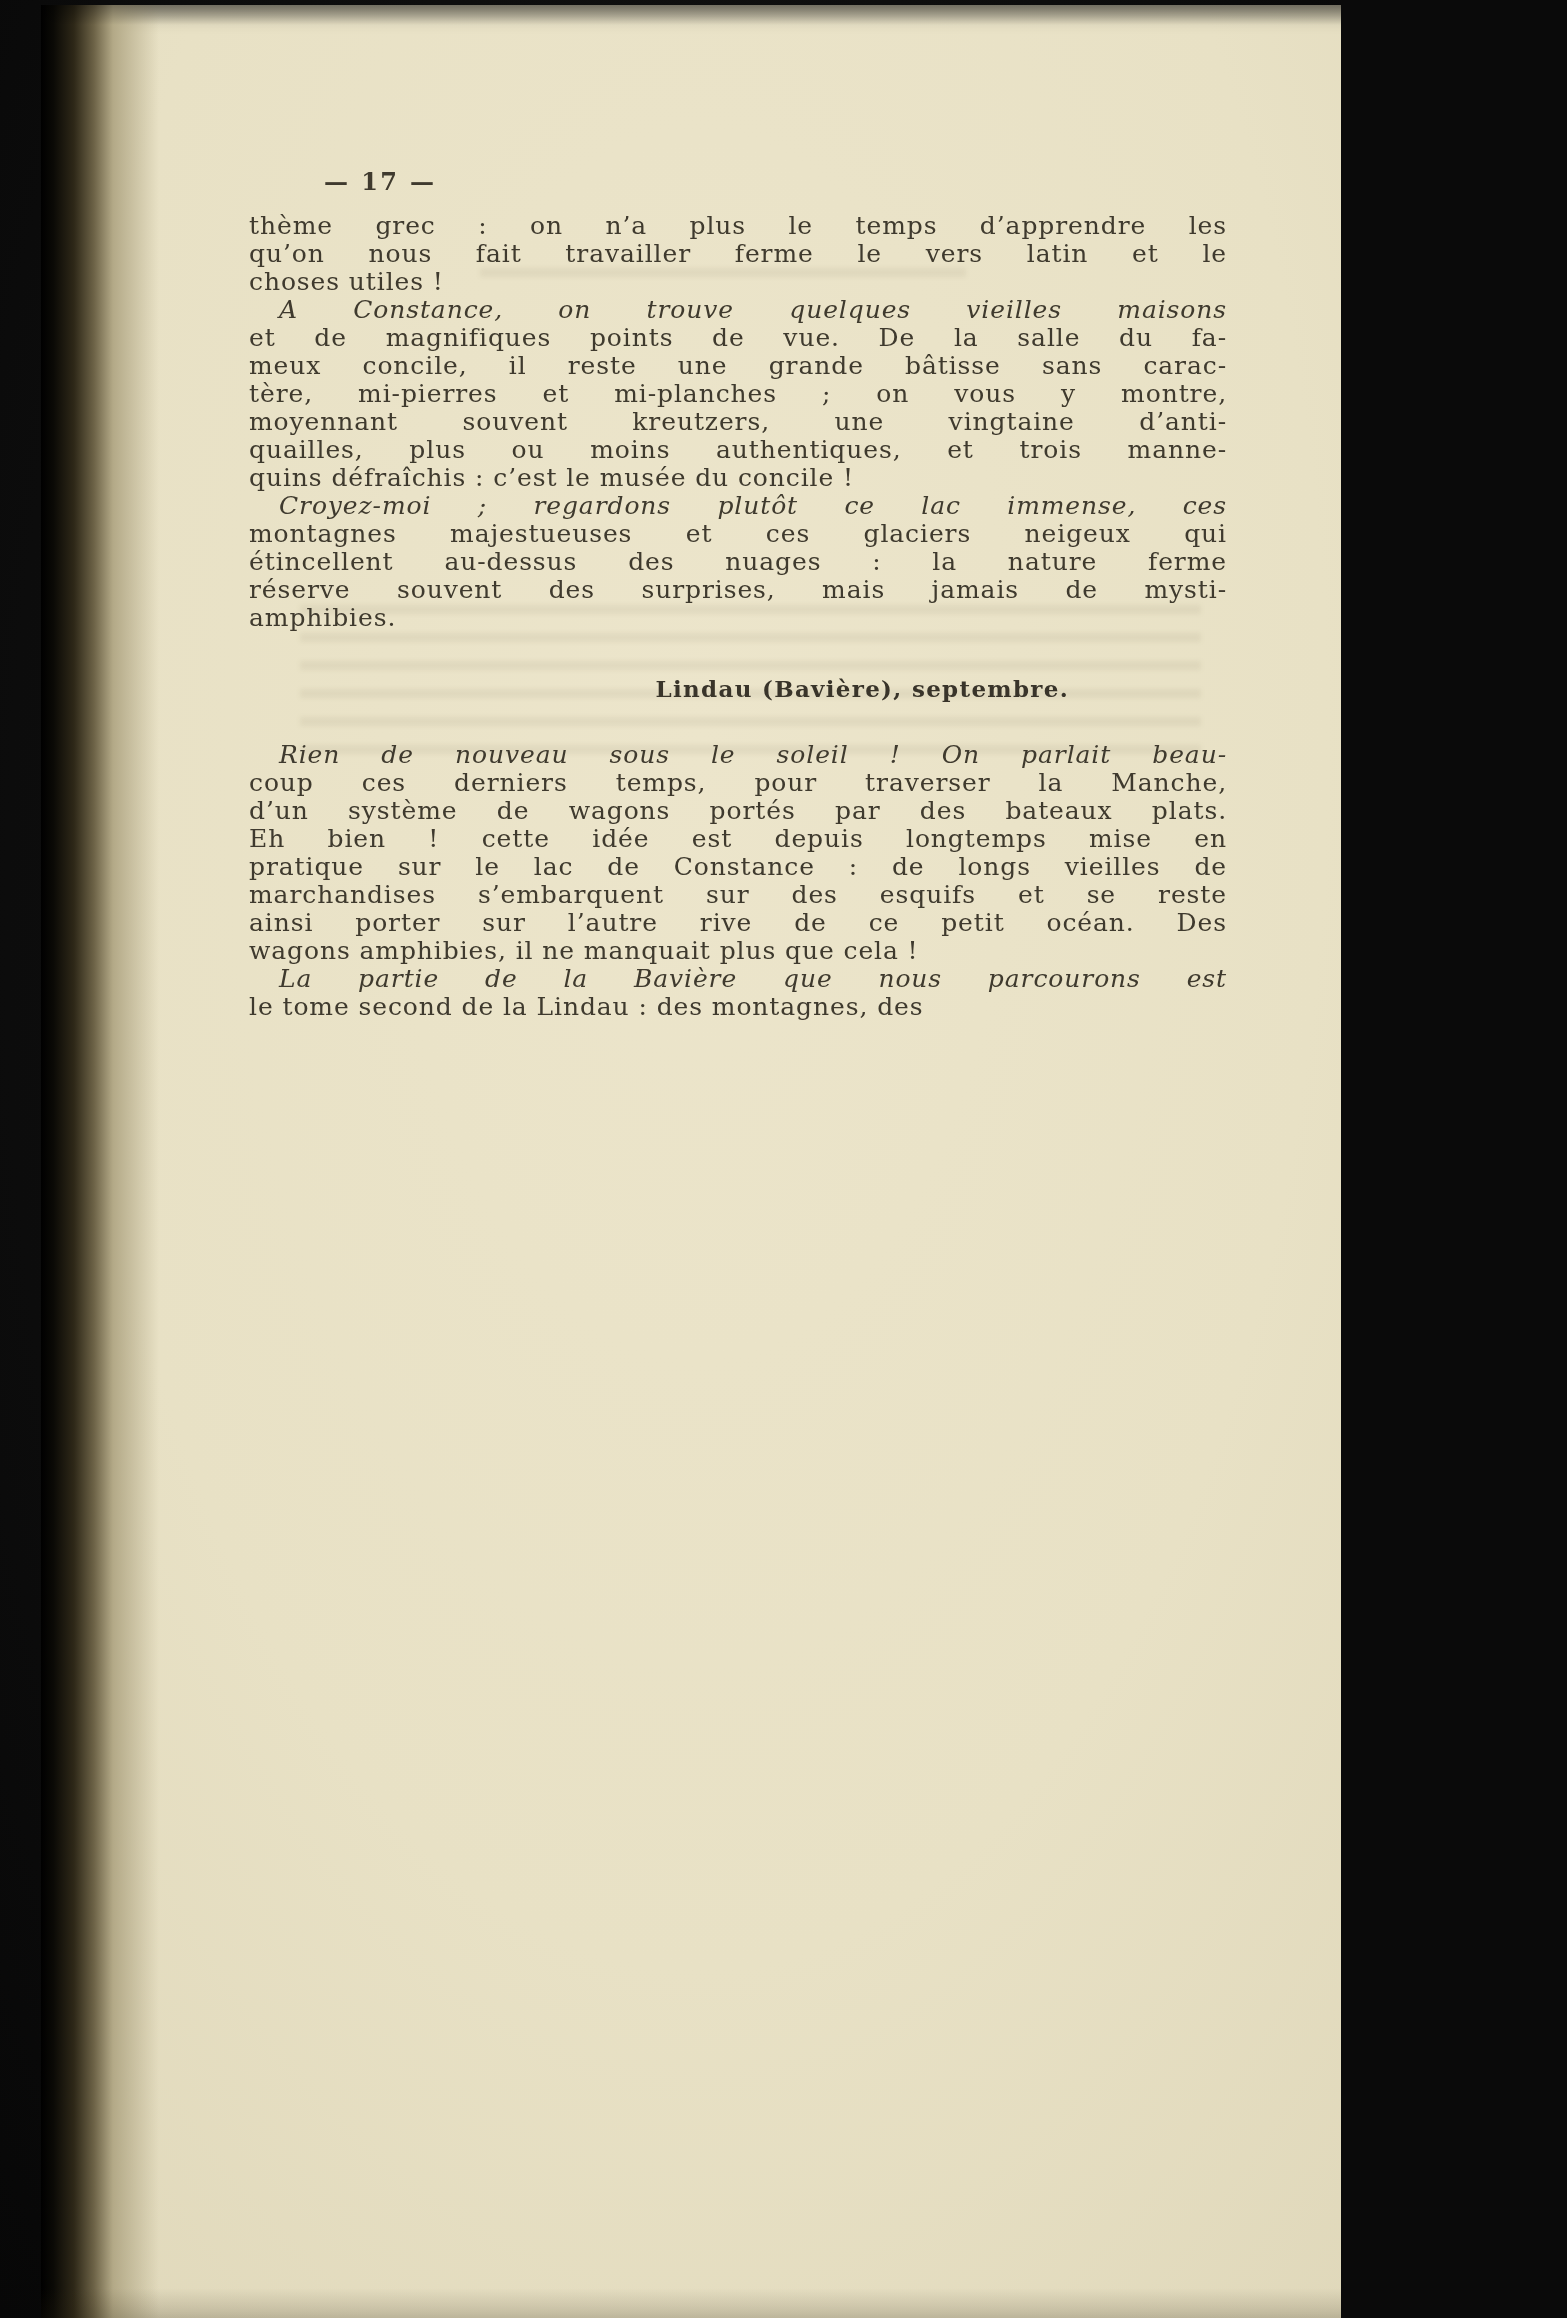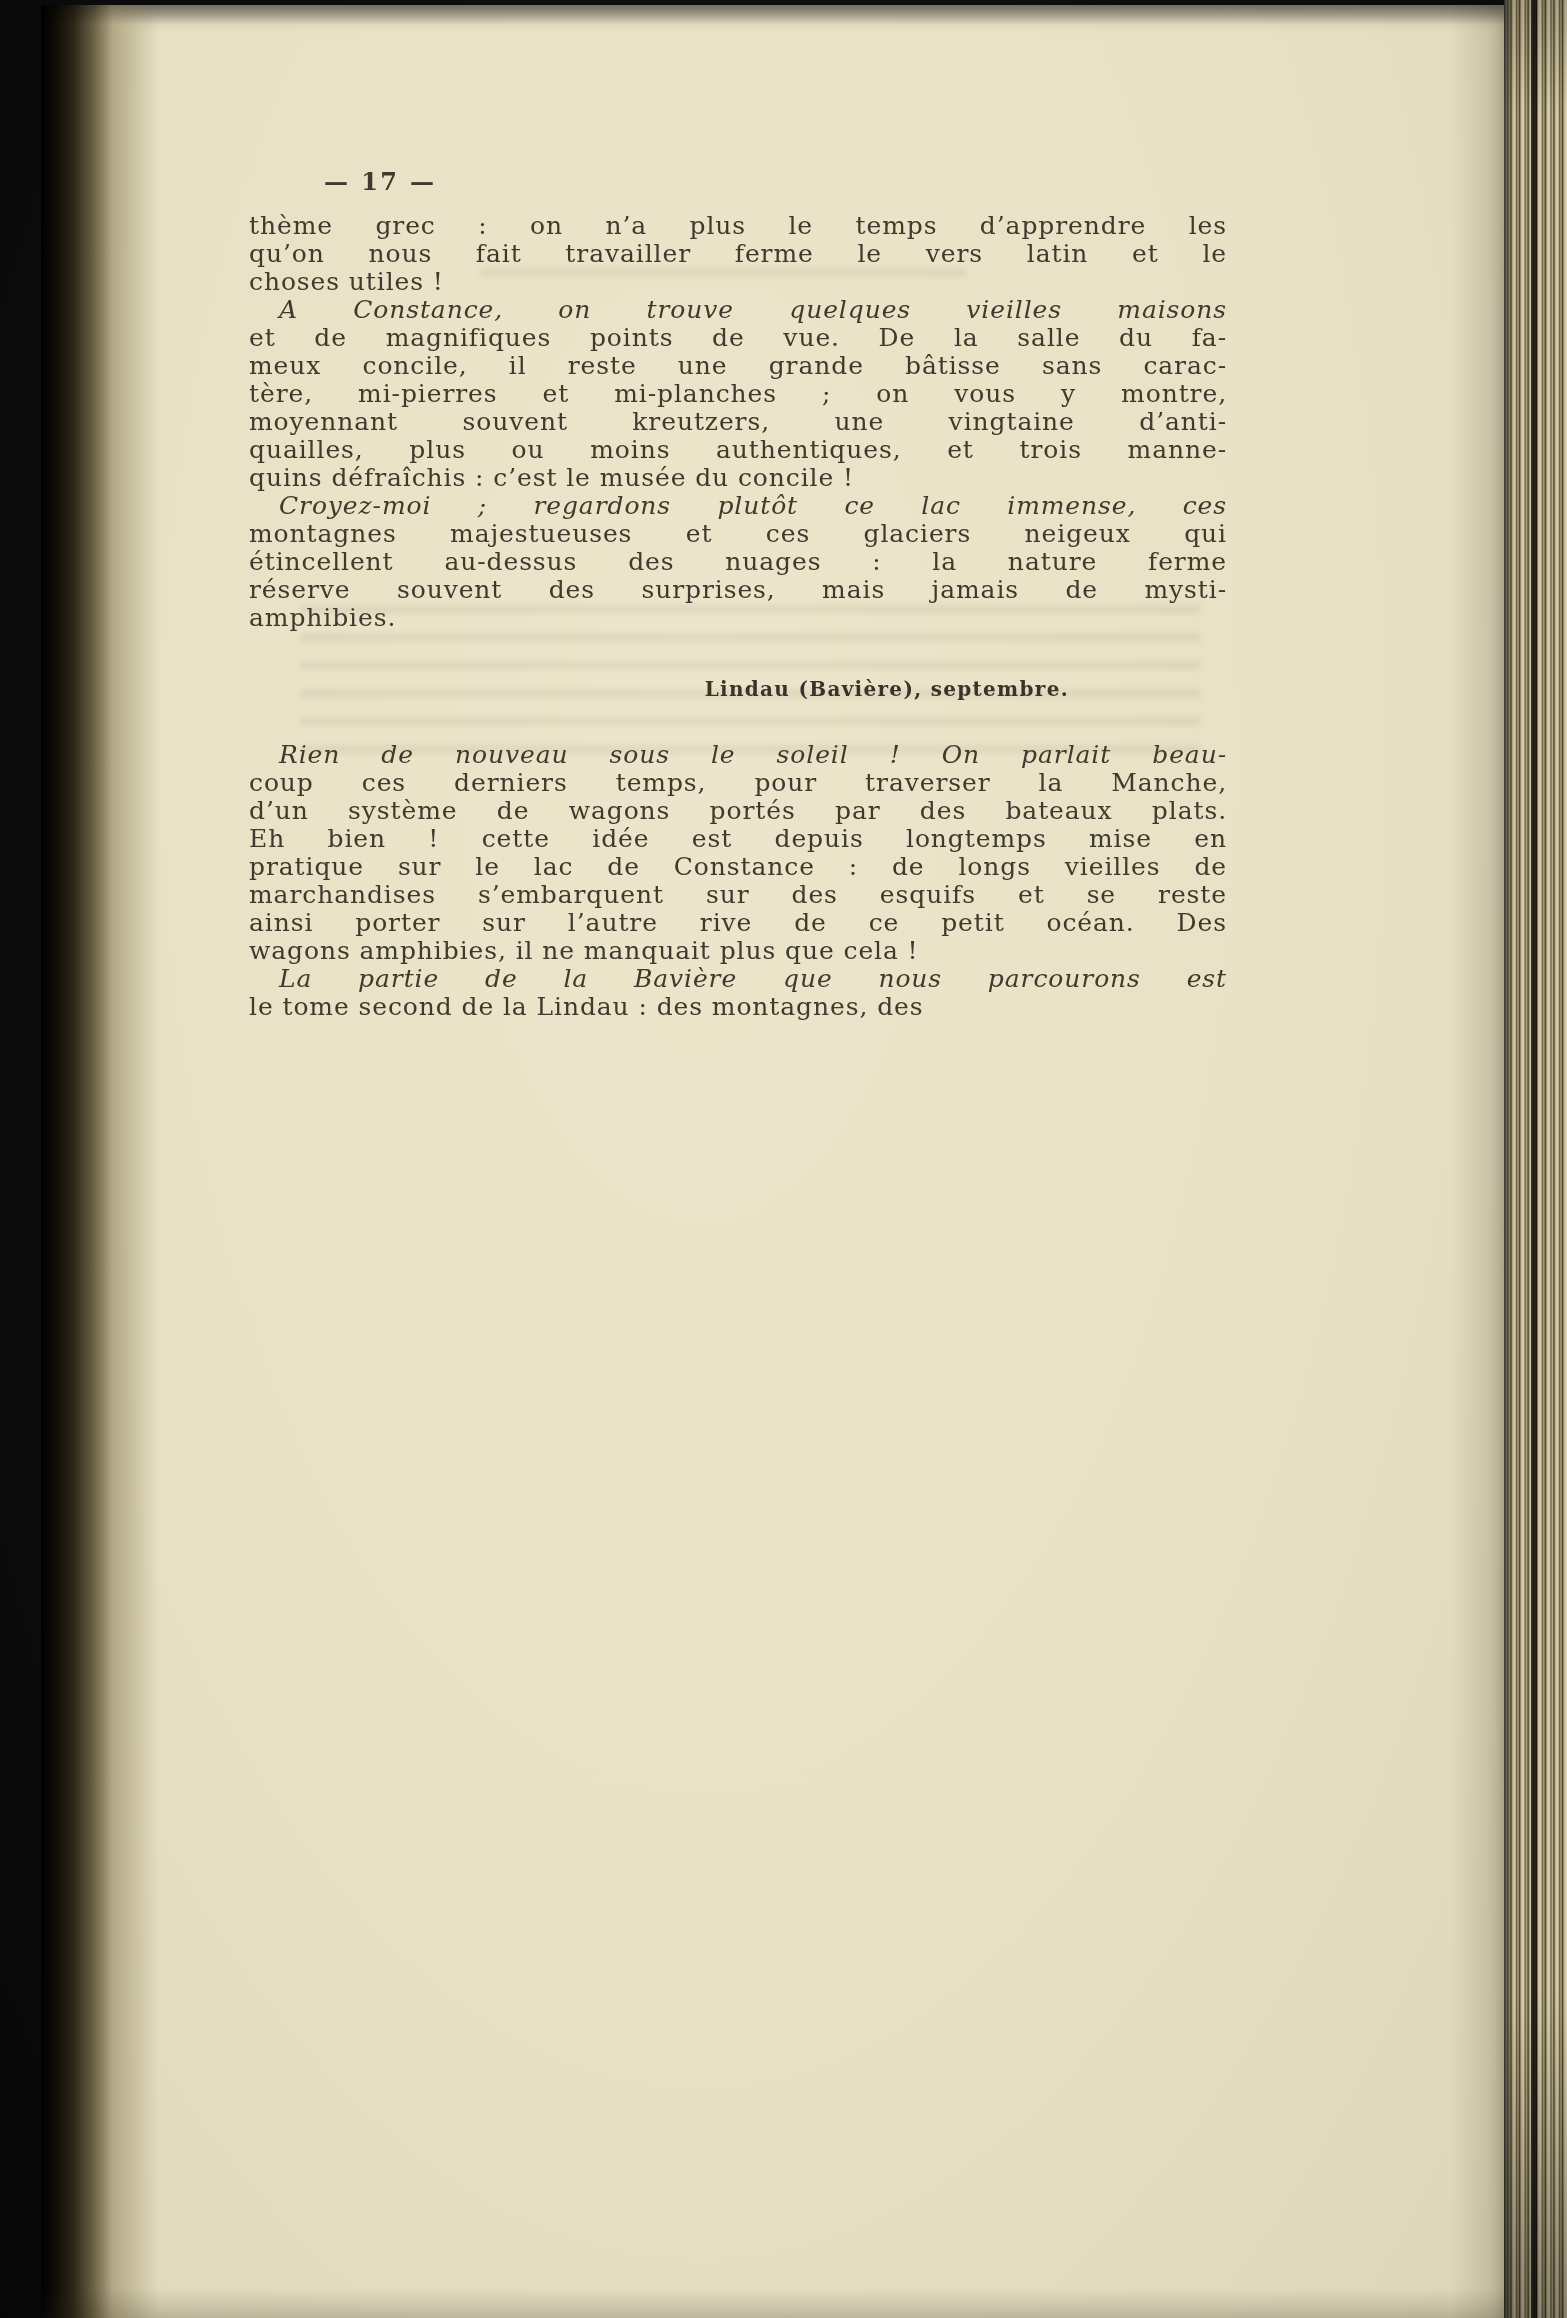"— 17 —" .scan { width: 1567px -> 1341px }
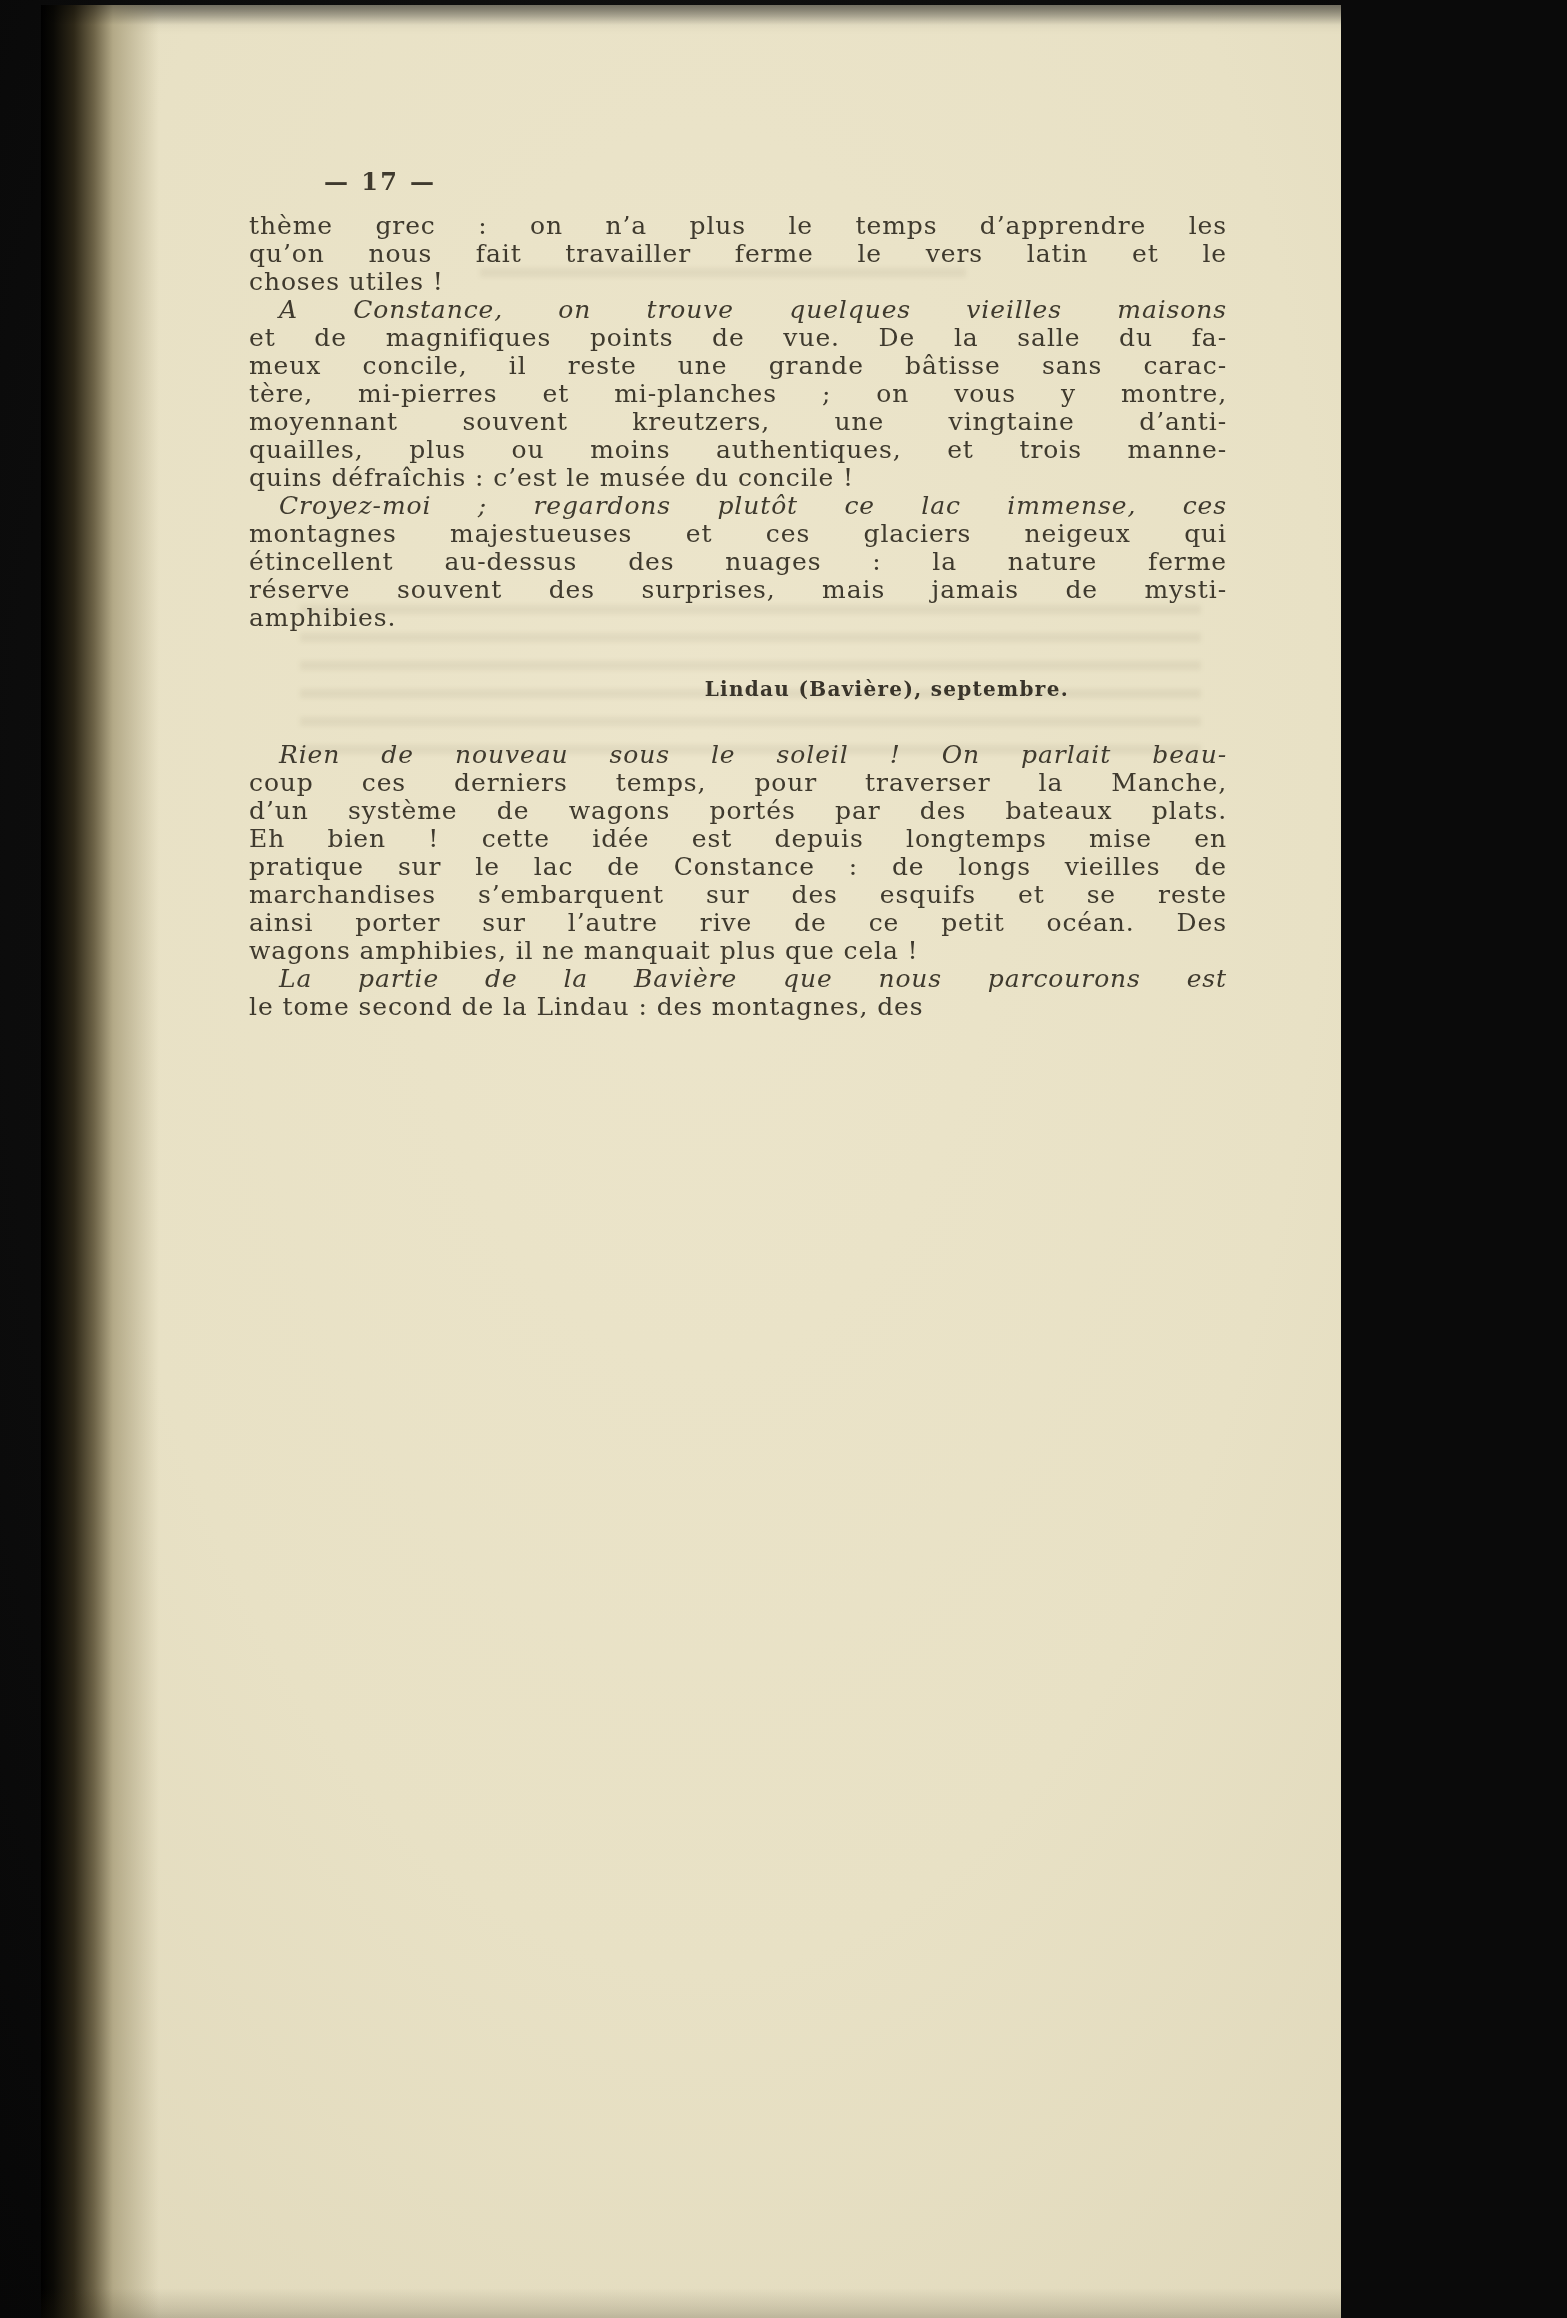"Lindau (Bavière), septembre." .dateline { font-size: 20px -> 23px }
